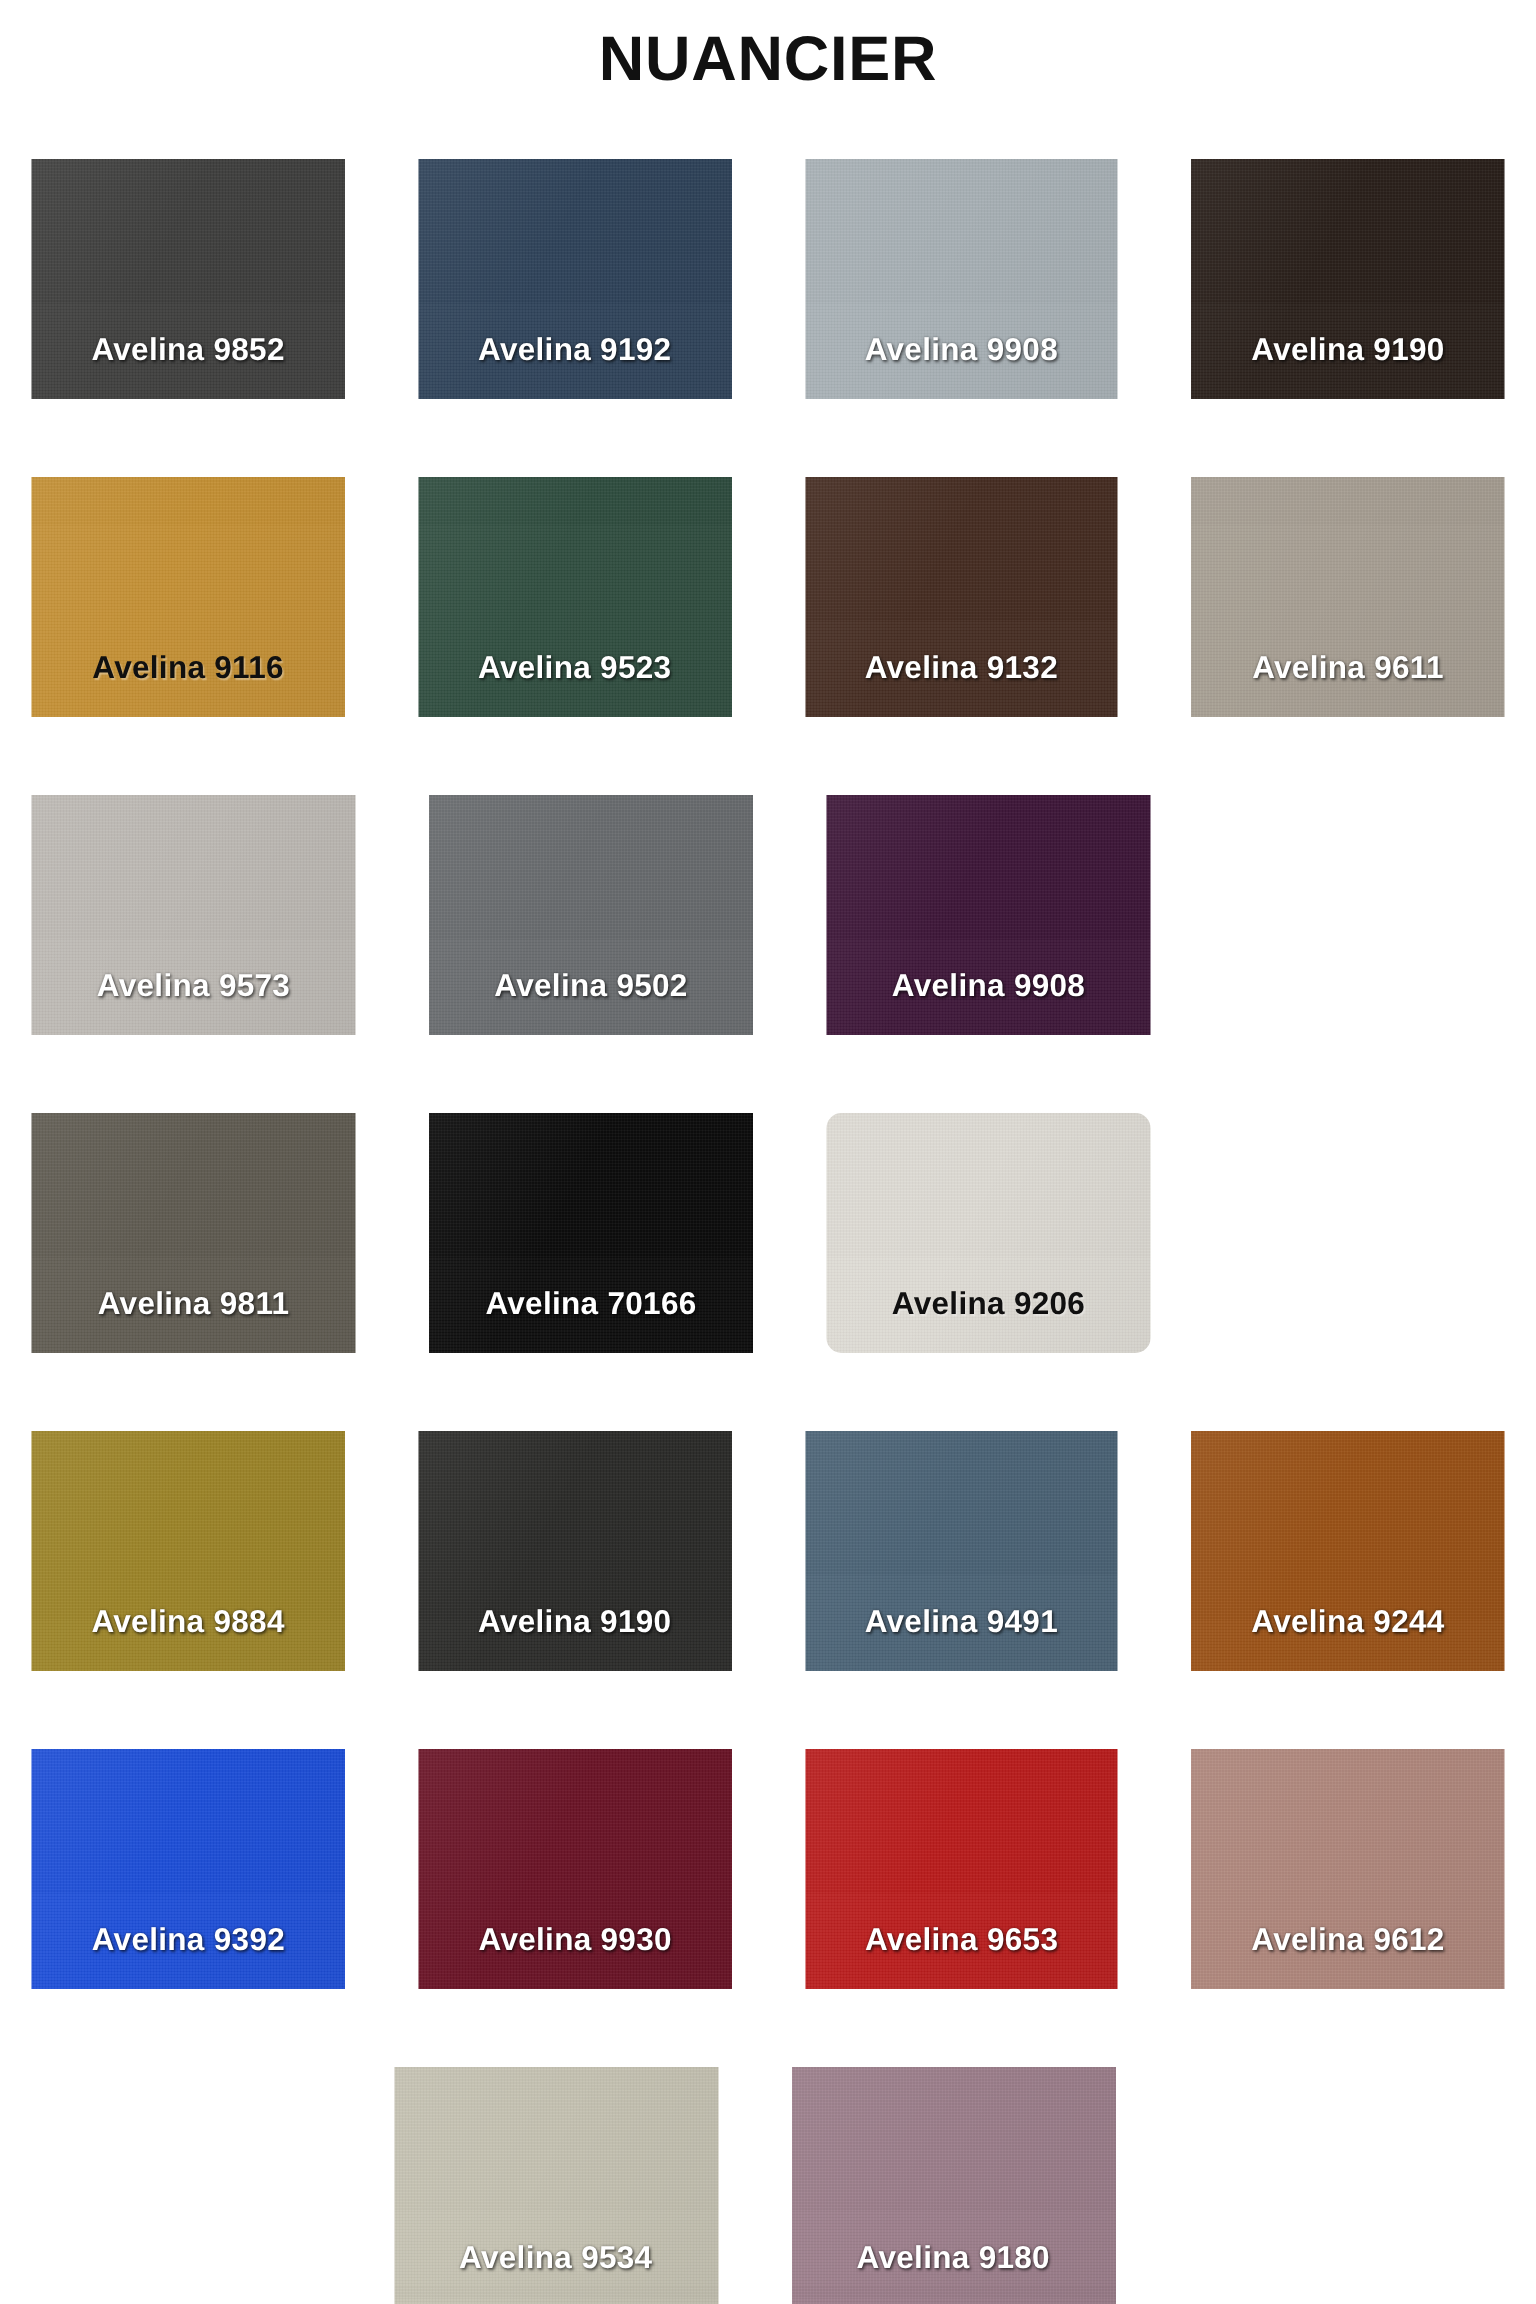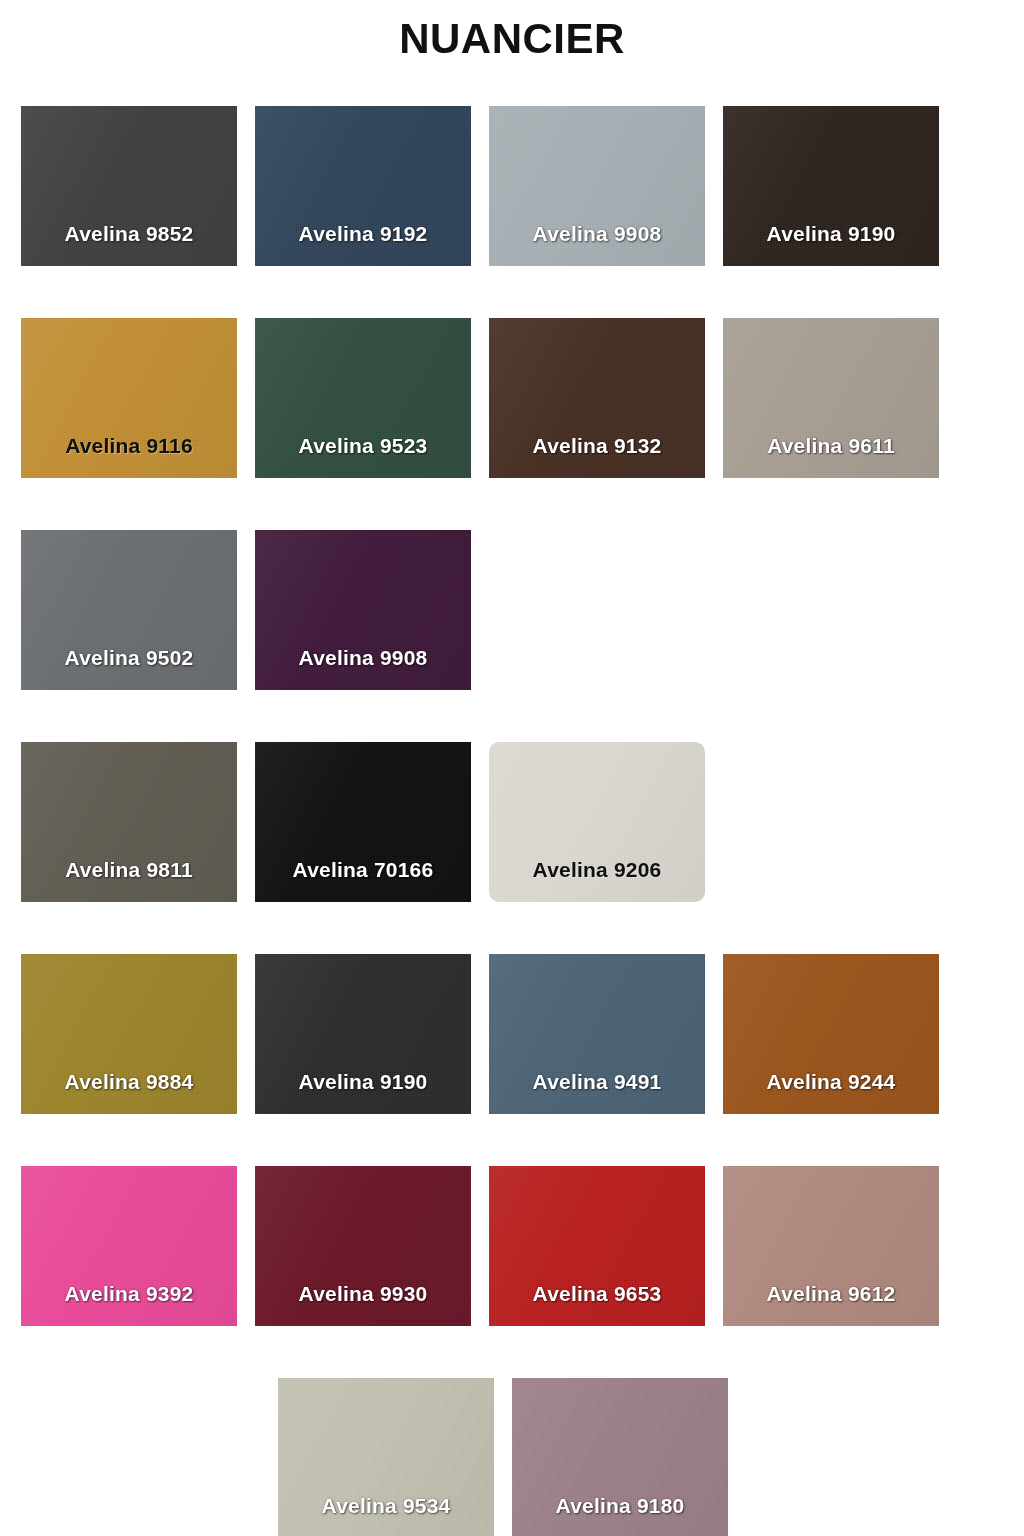"Avelina 9852" .swatch { margin-right: 18px -> 49px }
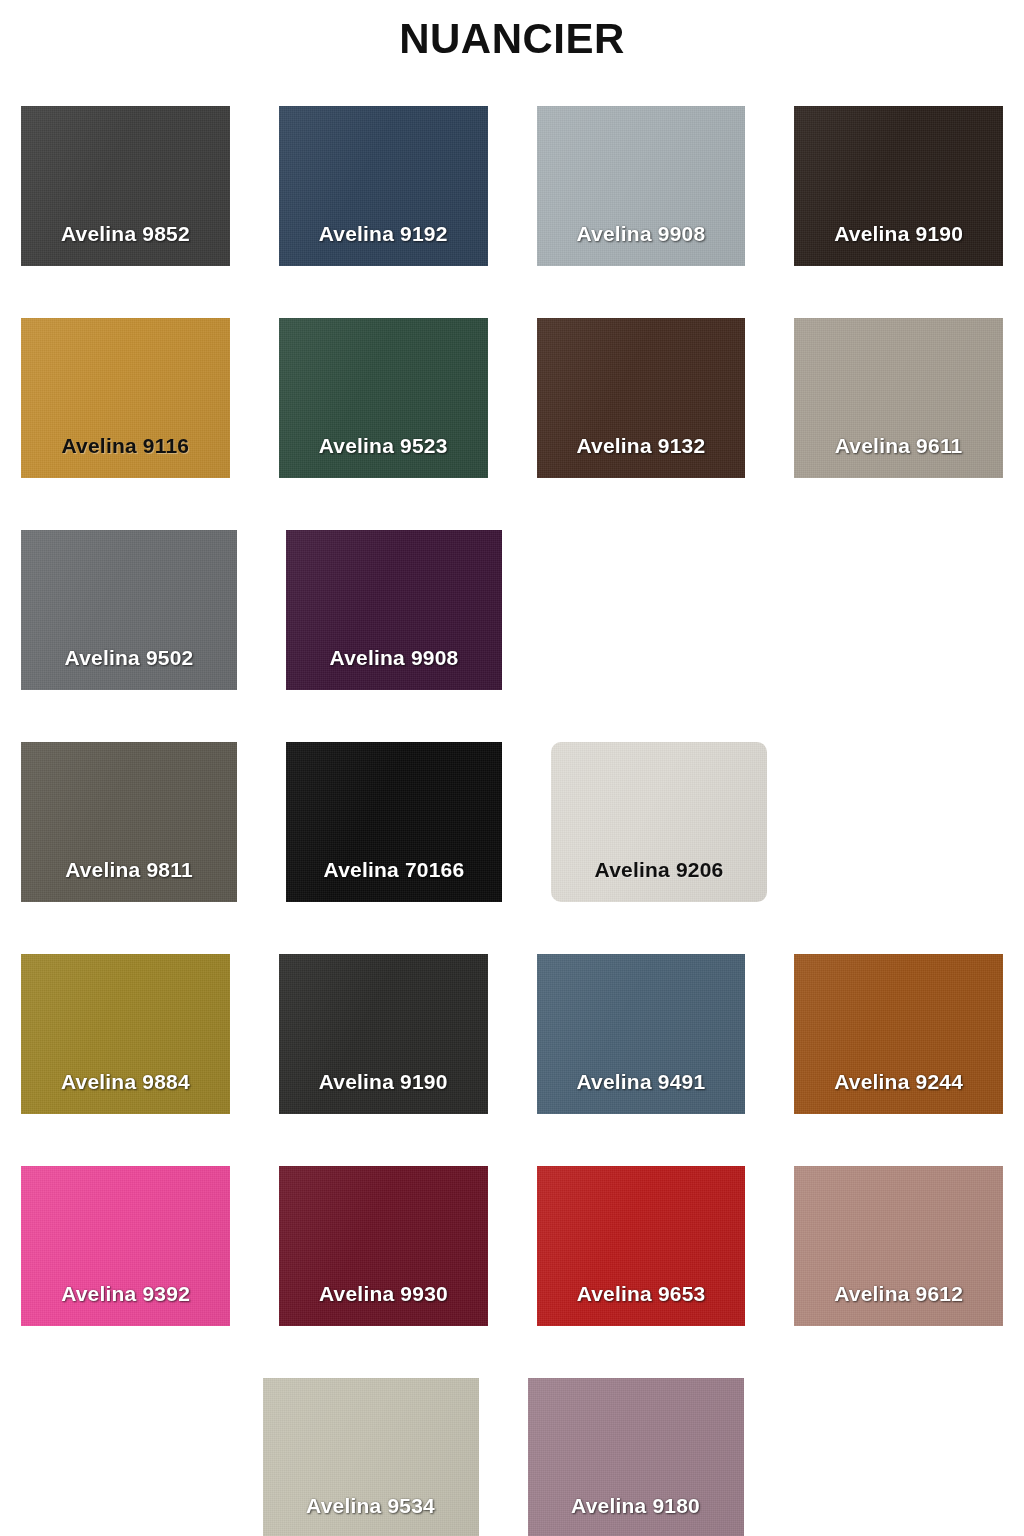"Avelina 9573" div.swatch { html: none -> <div> <div></div> <div></div> <div>Avelina 9573</div> </div> }
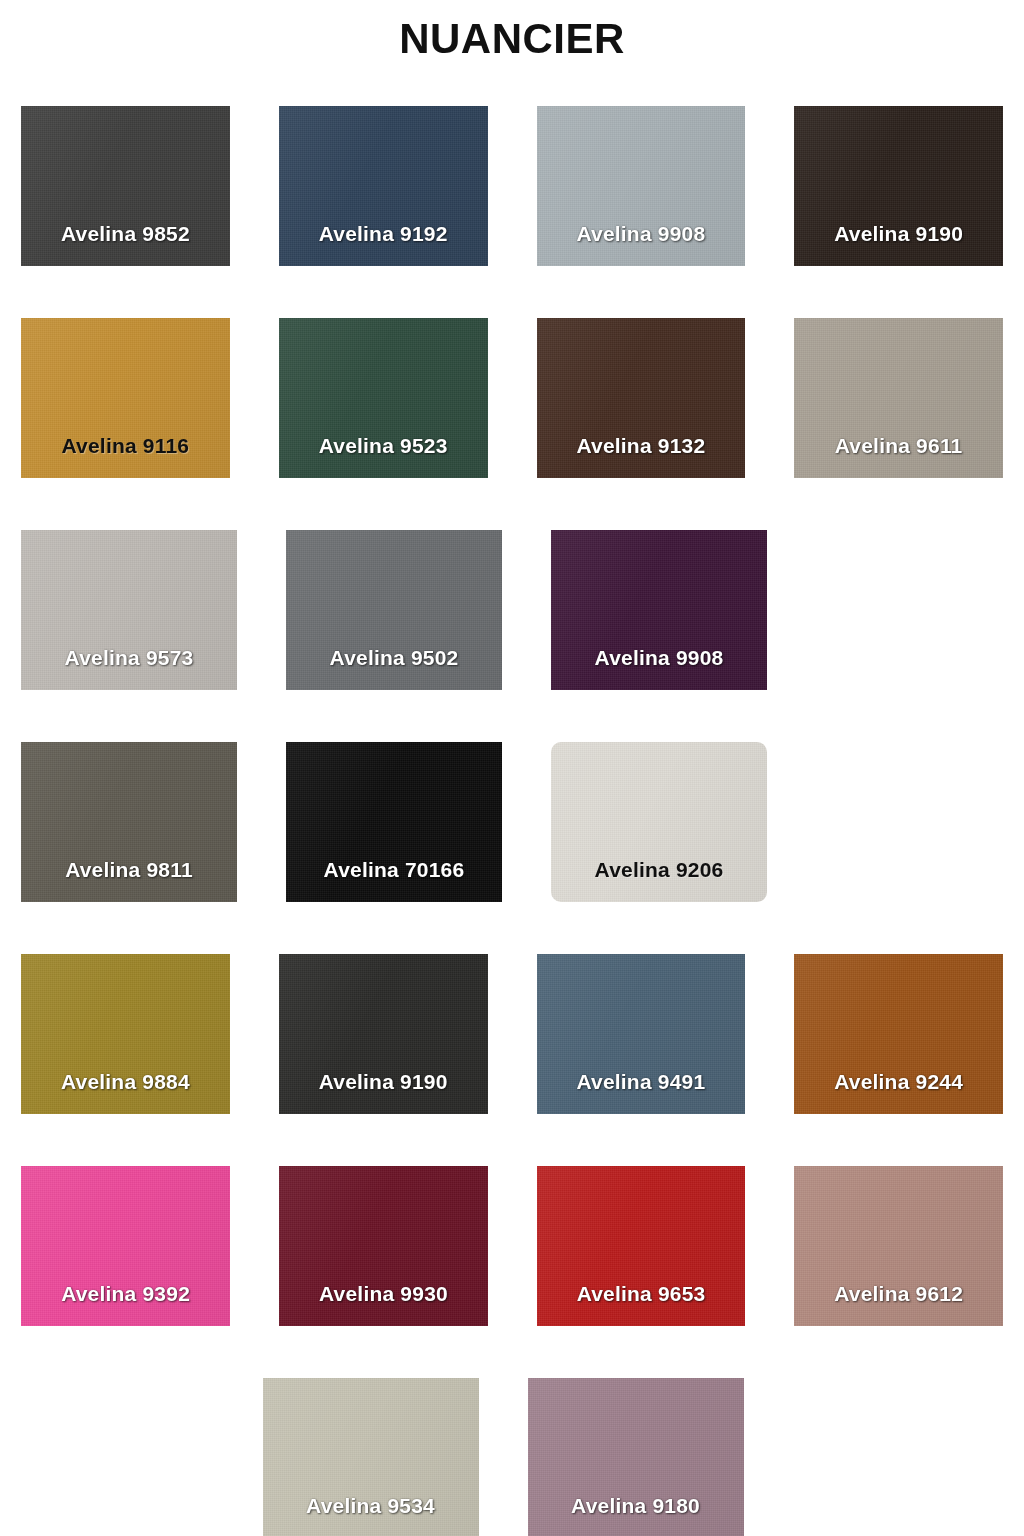"Avelina 9392" div.swatch { background: #ec4899 -> #1d4ed8 }
